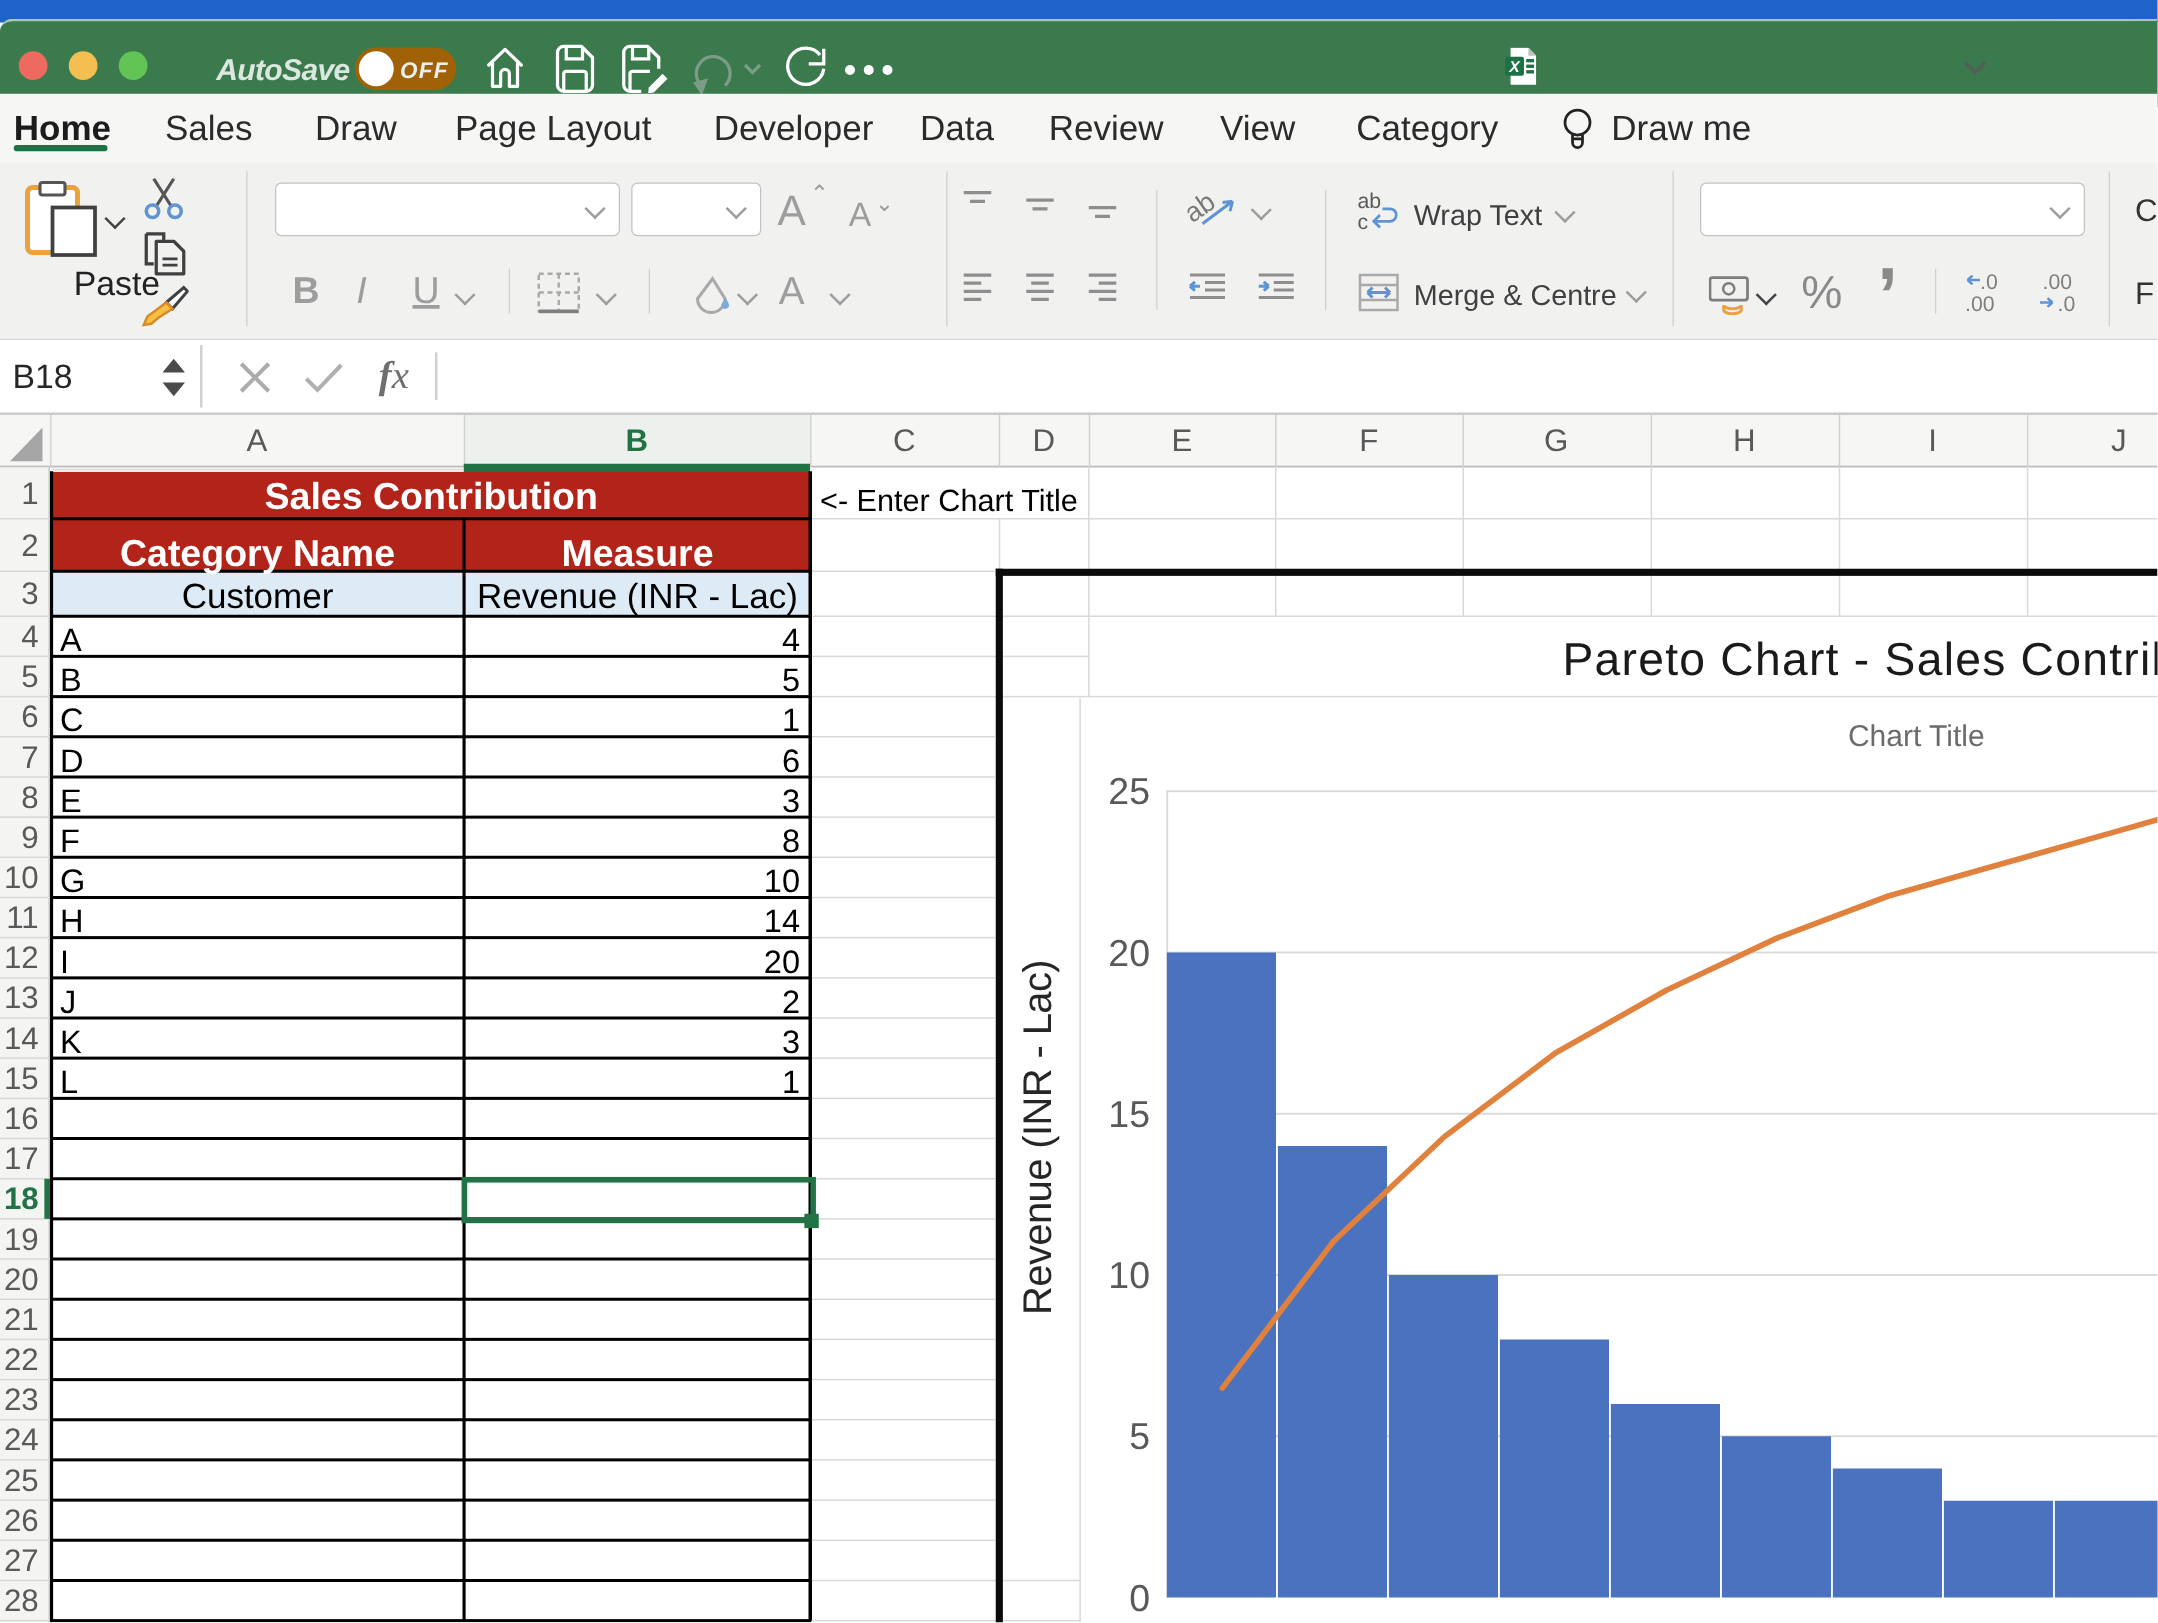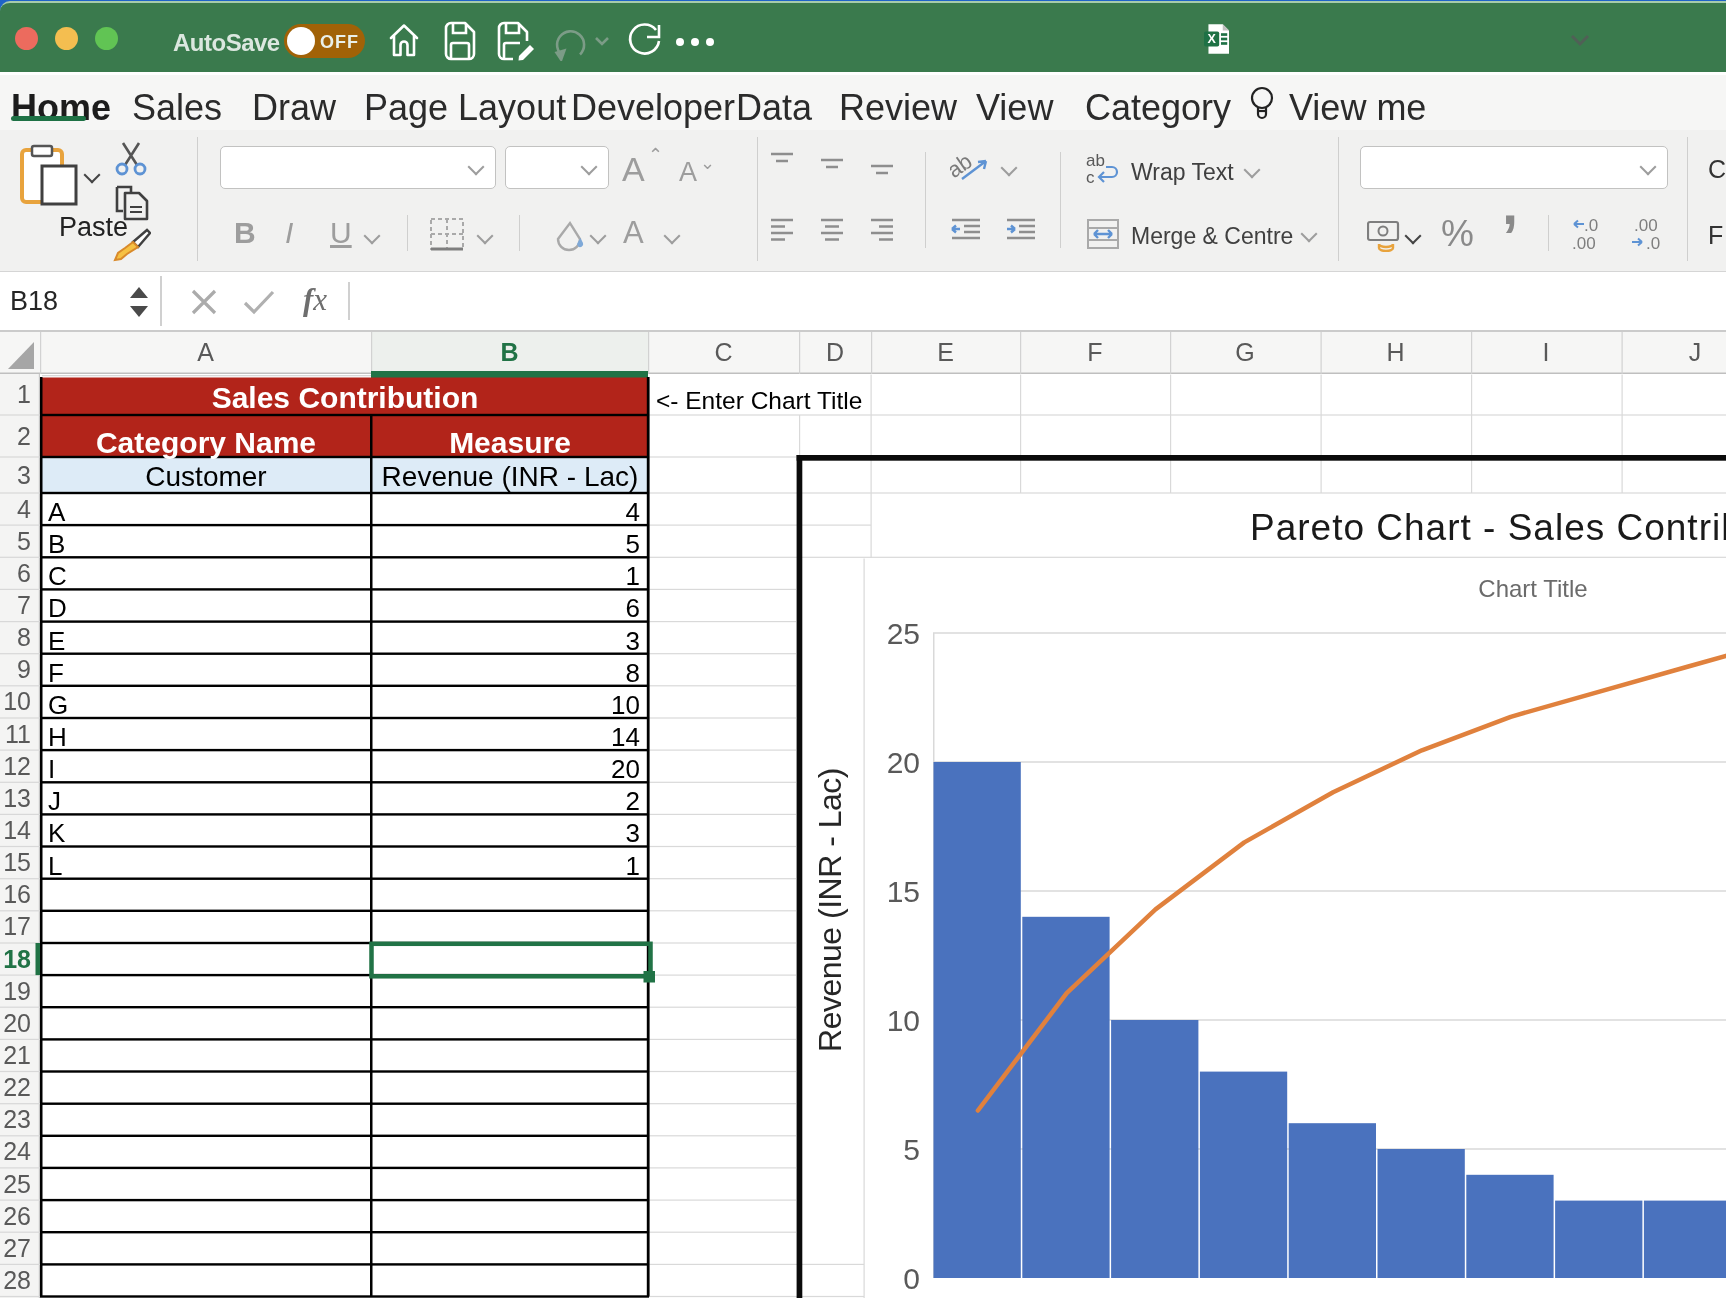"AutoSave" #titlebar { font-style: none -> italic; top: 1px -> 15px }
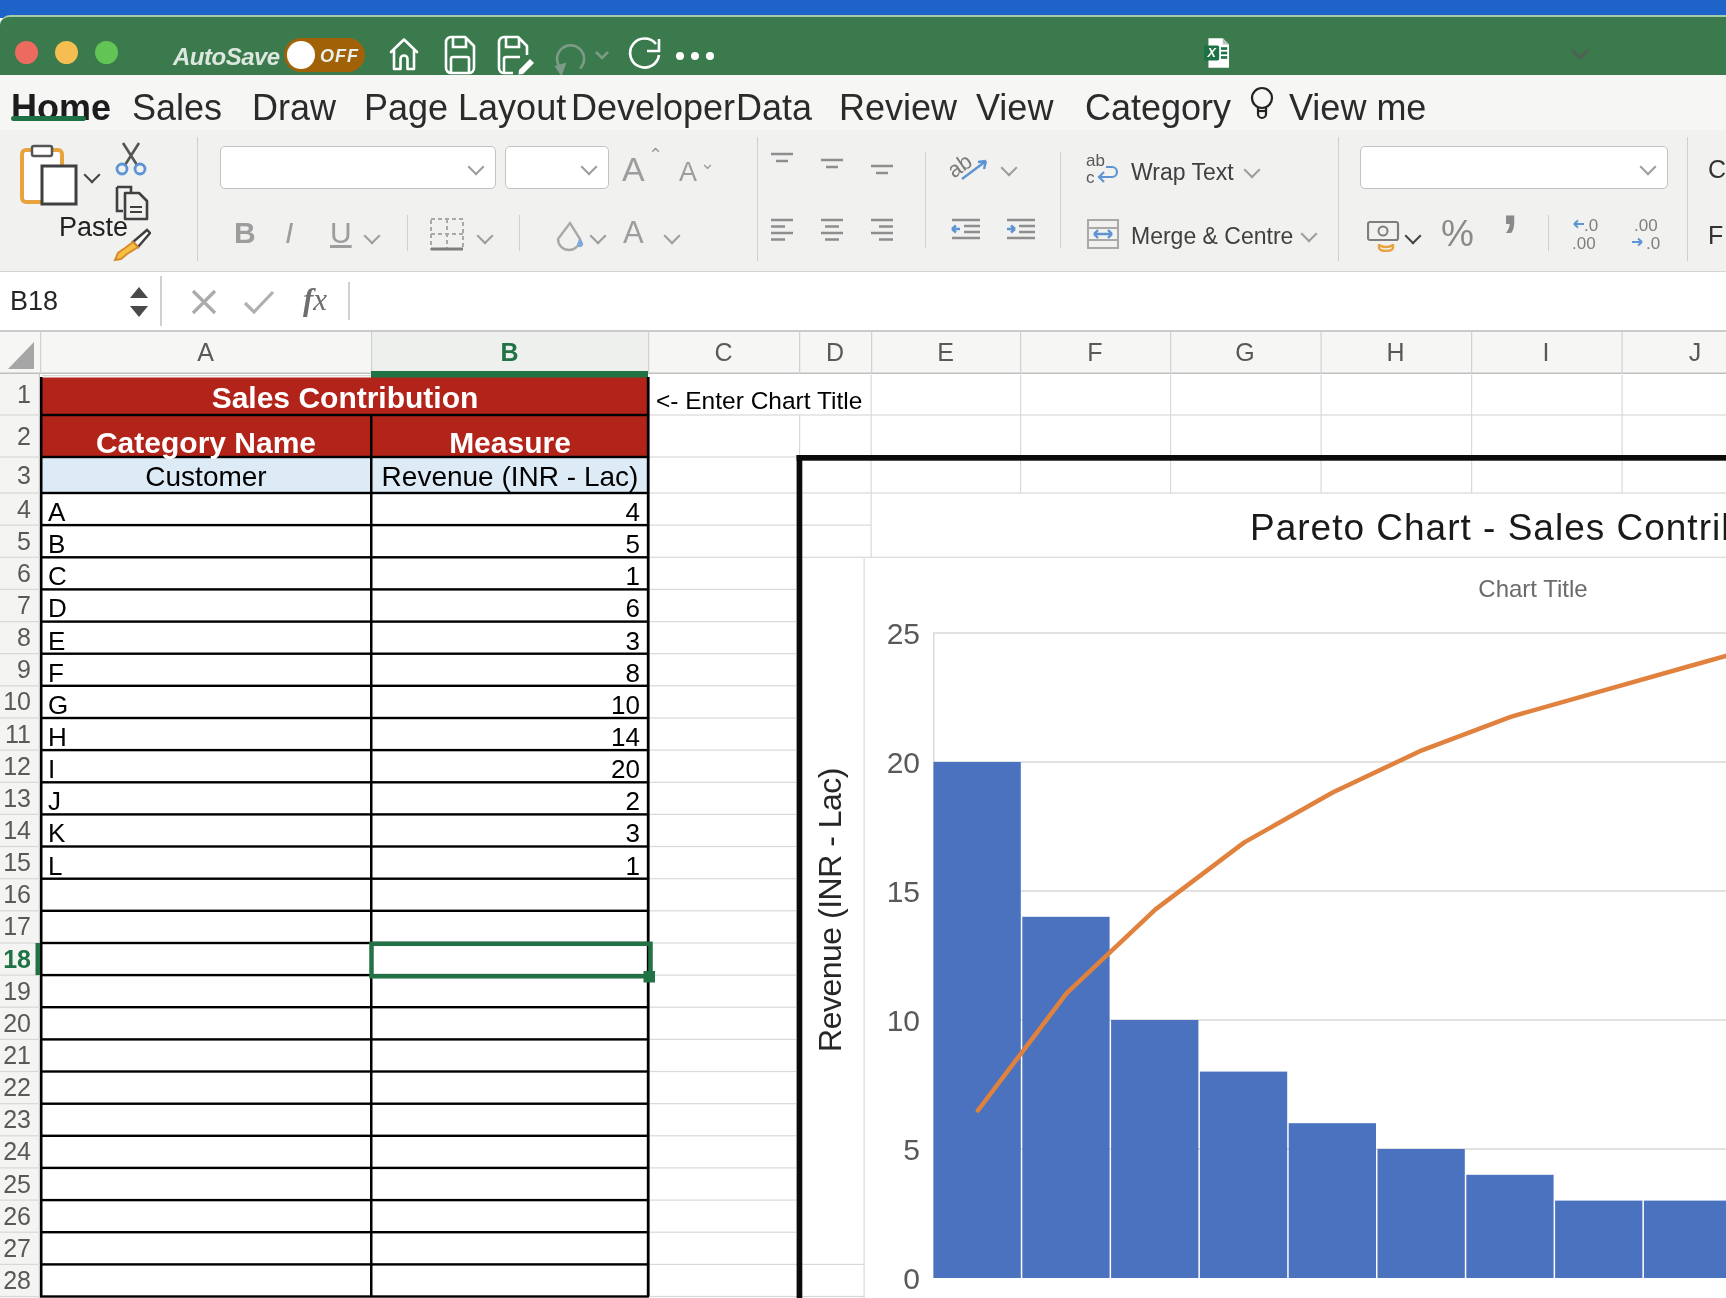"Home" .tab { font-size: 36px -> 28px }
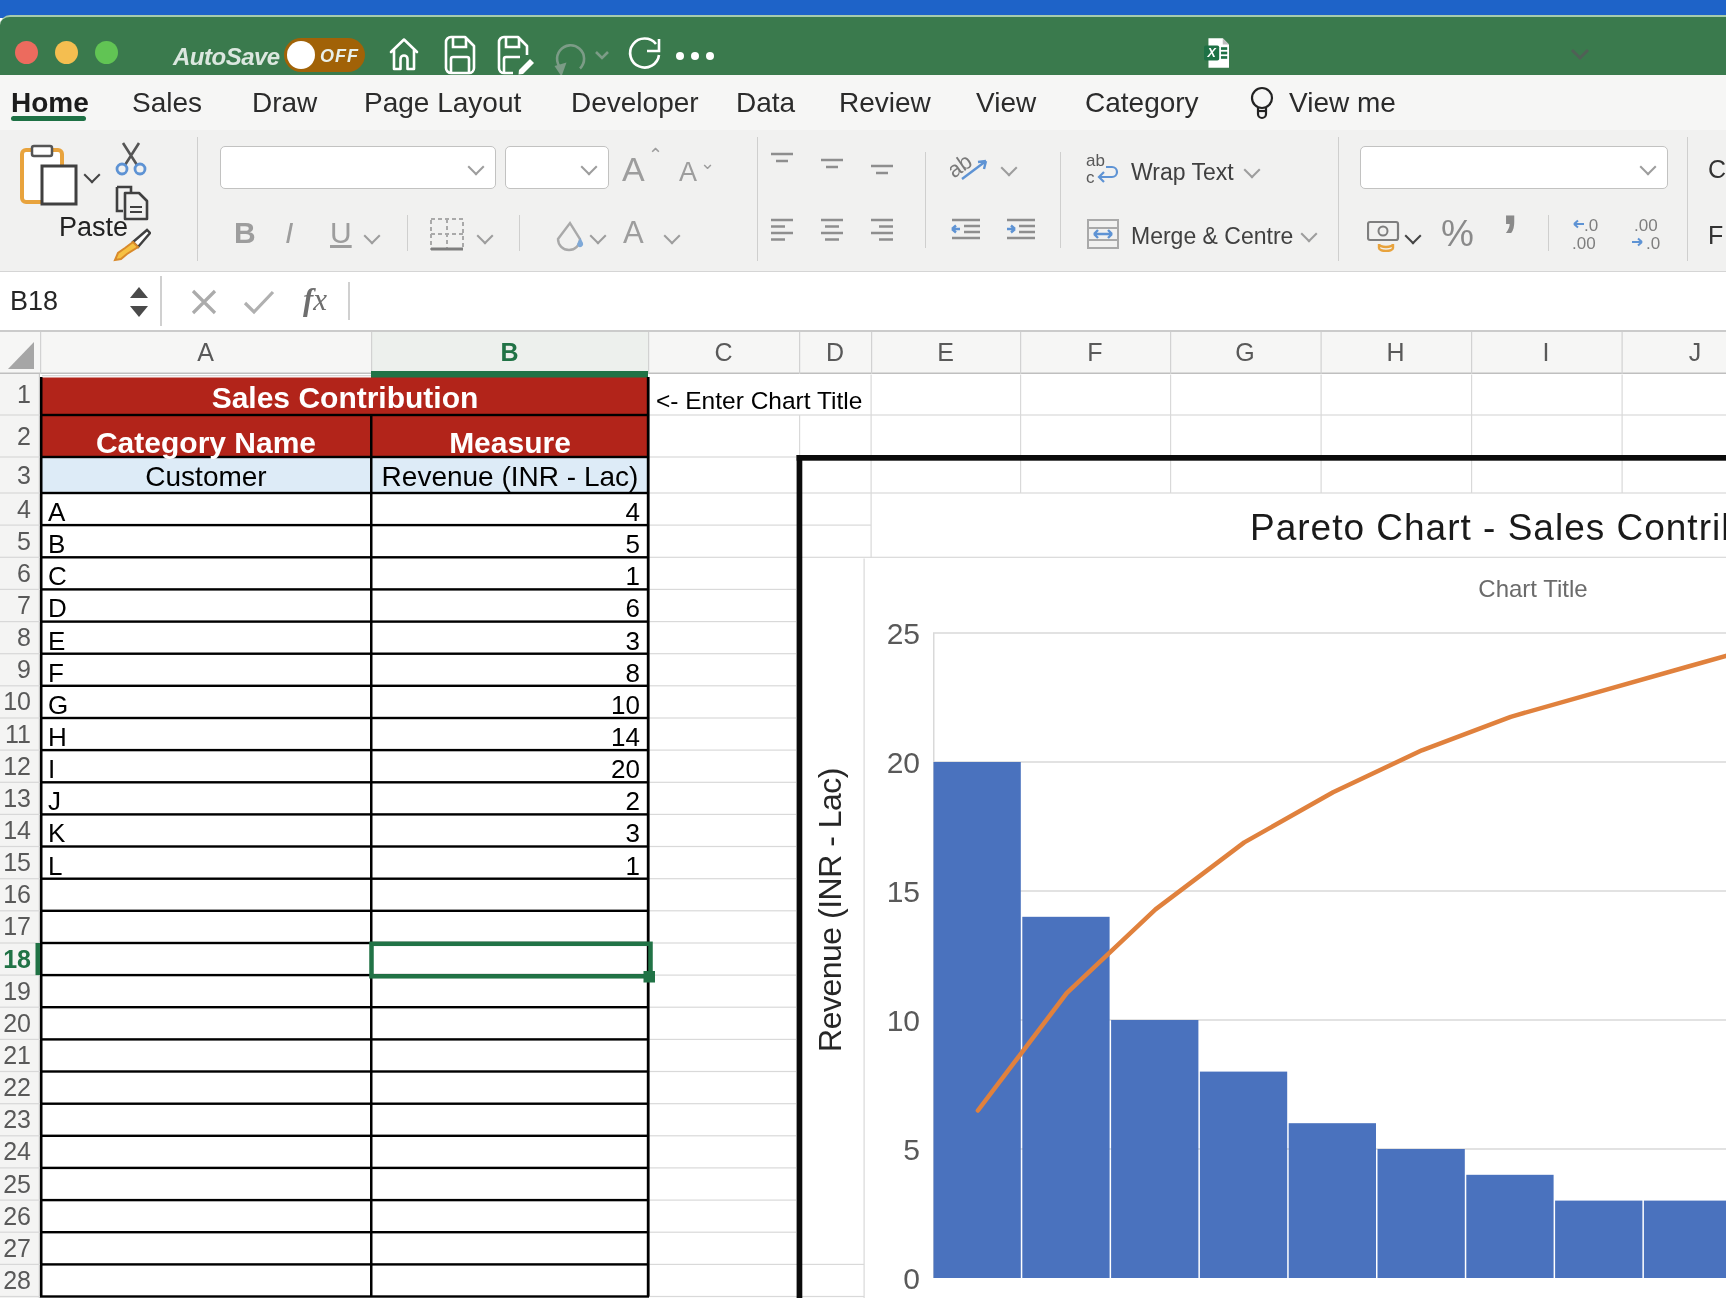"View me" div.tab { text: View -> Draw }
